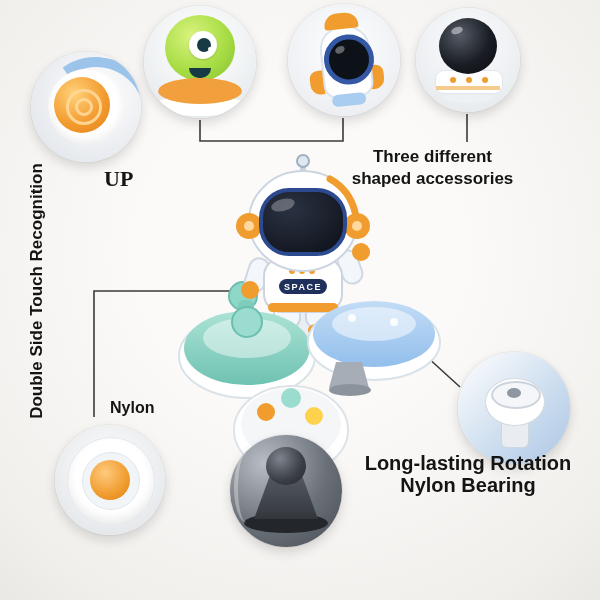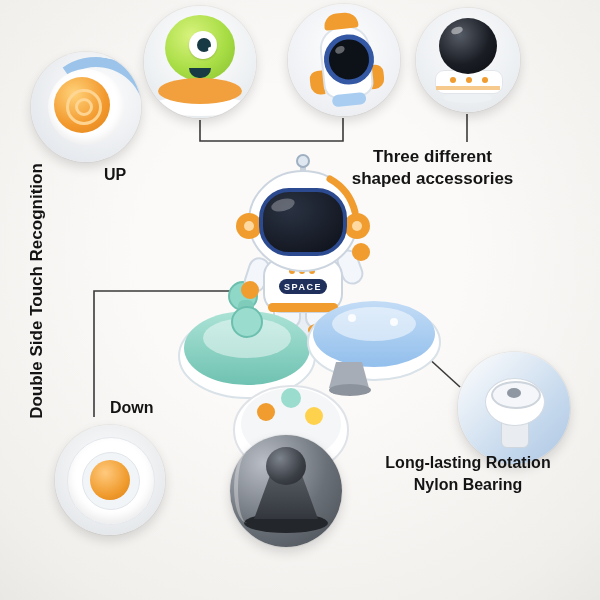"UP" #label-up { font-family: none -> Liberation Serif, serif; font-size: 16px -> 22px }
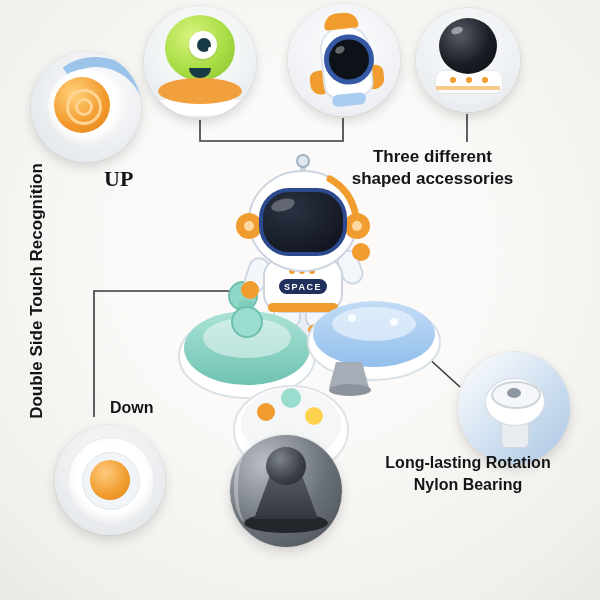"Down" div.label { text: Down -> Nylon }
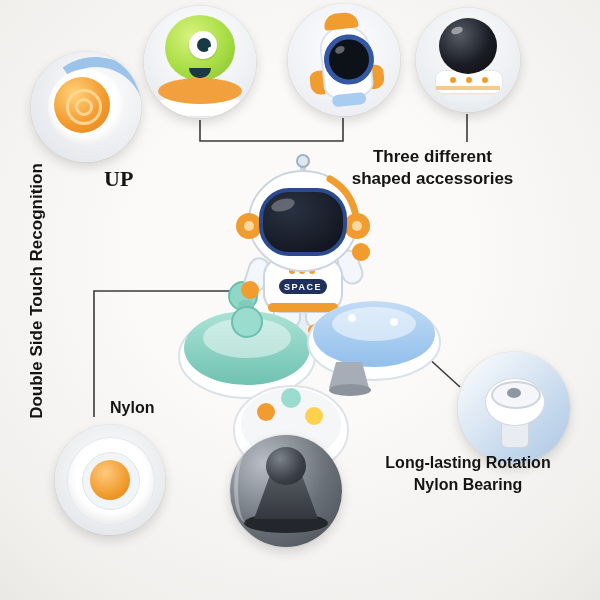"Long-lasting Rotation" #label-bearing { font-size: 16px -> 20px }
